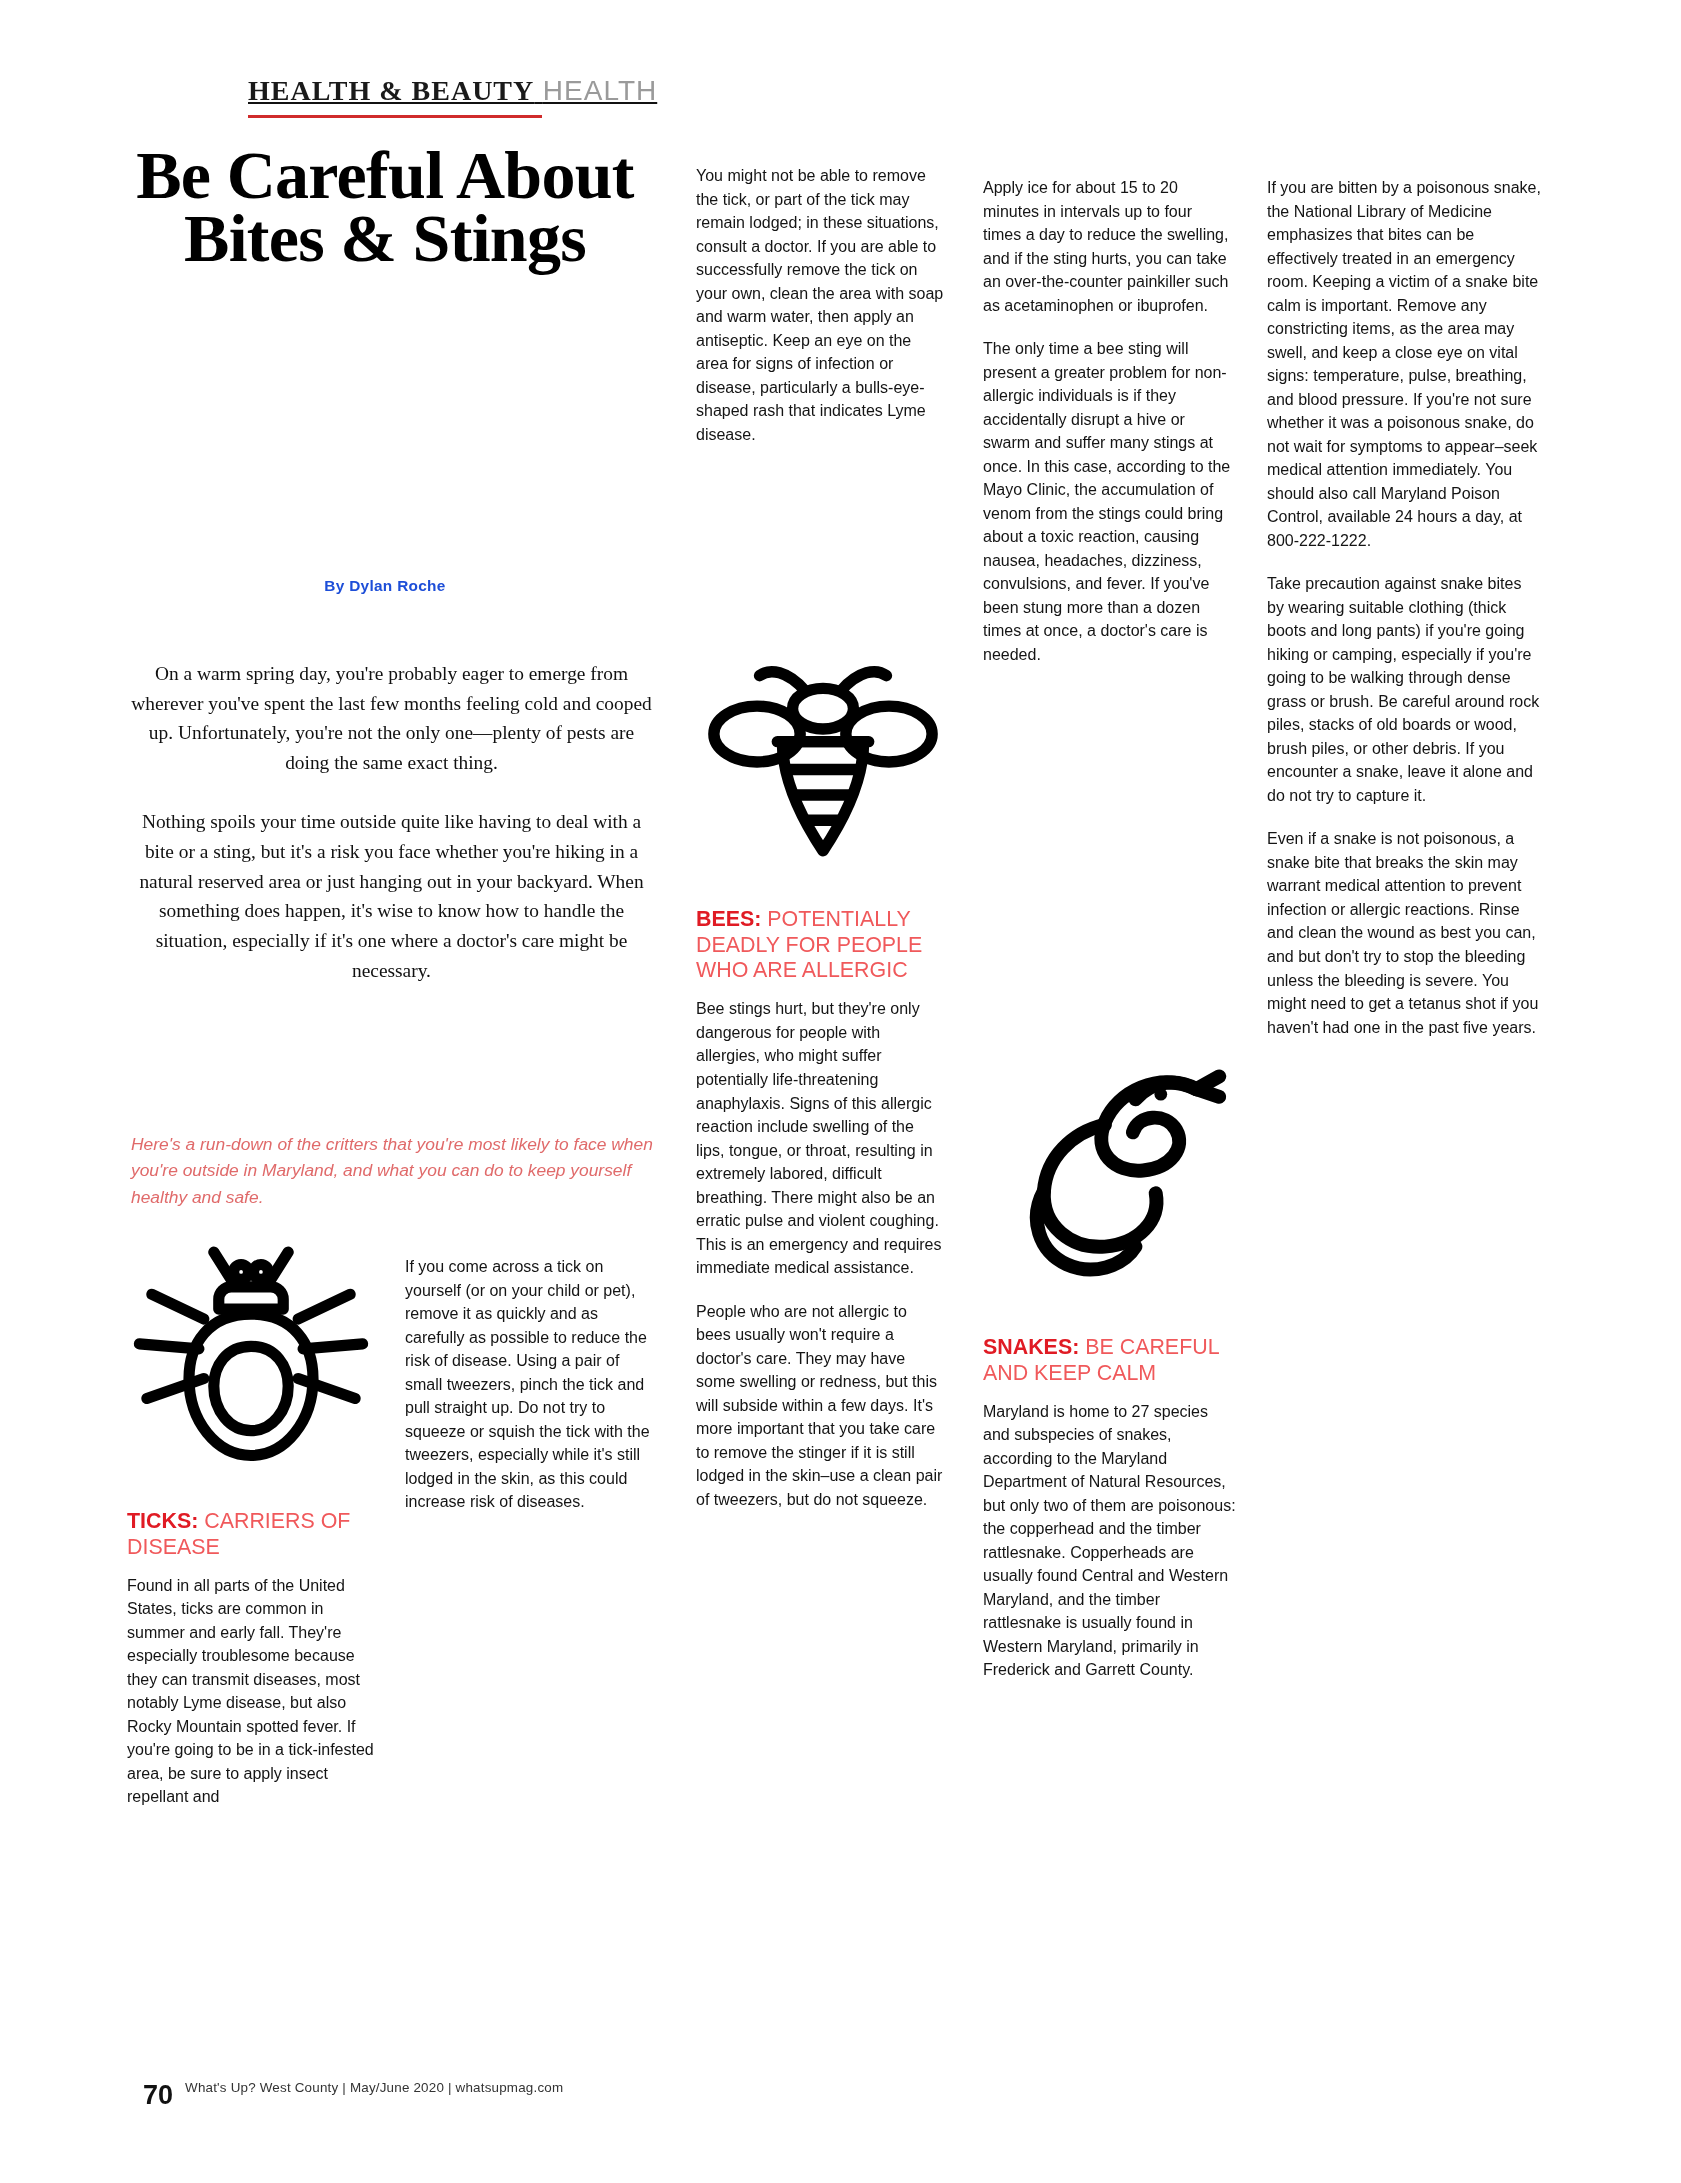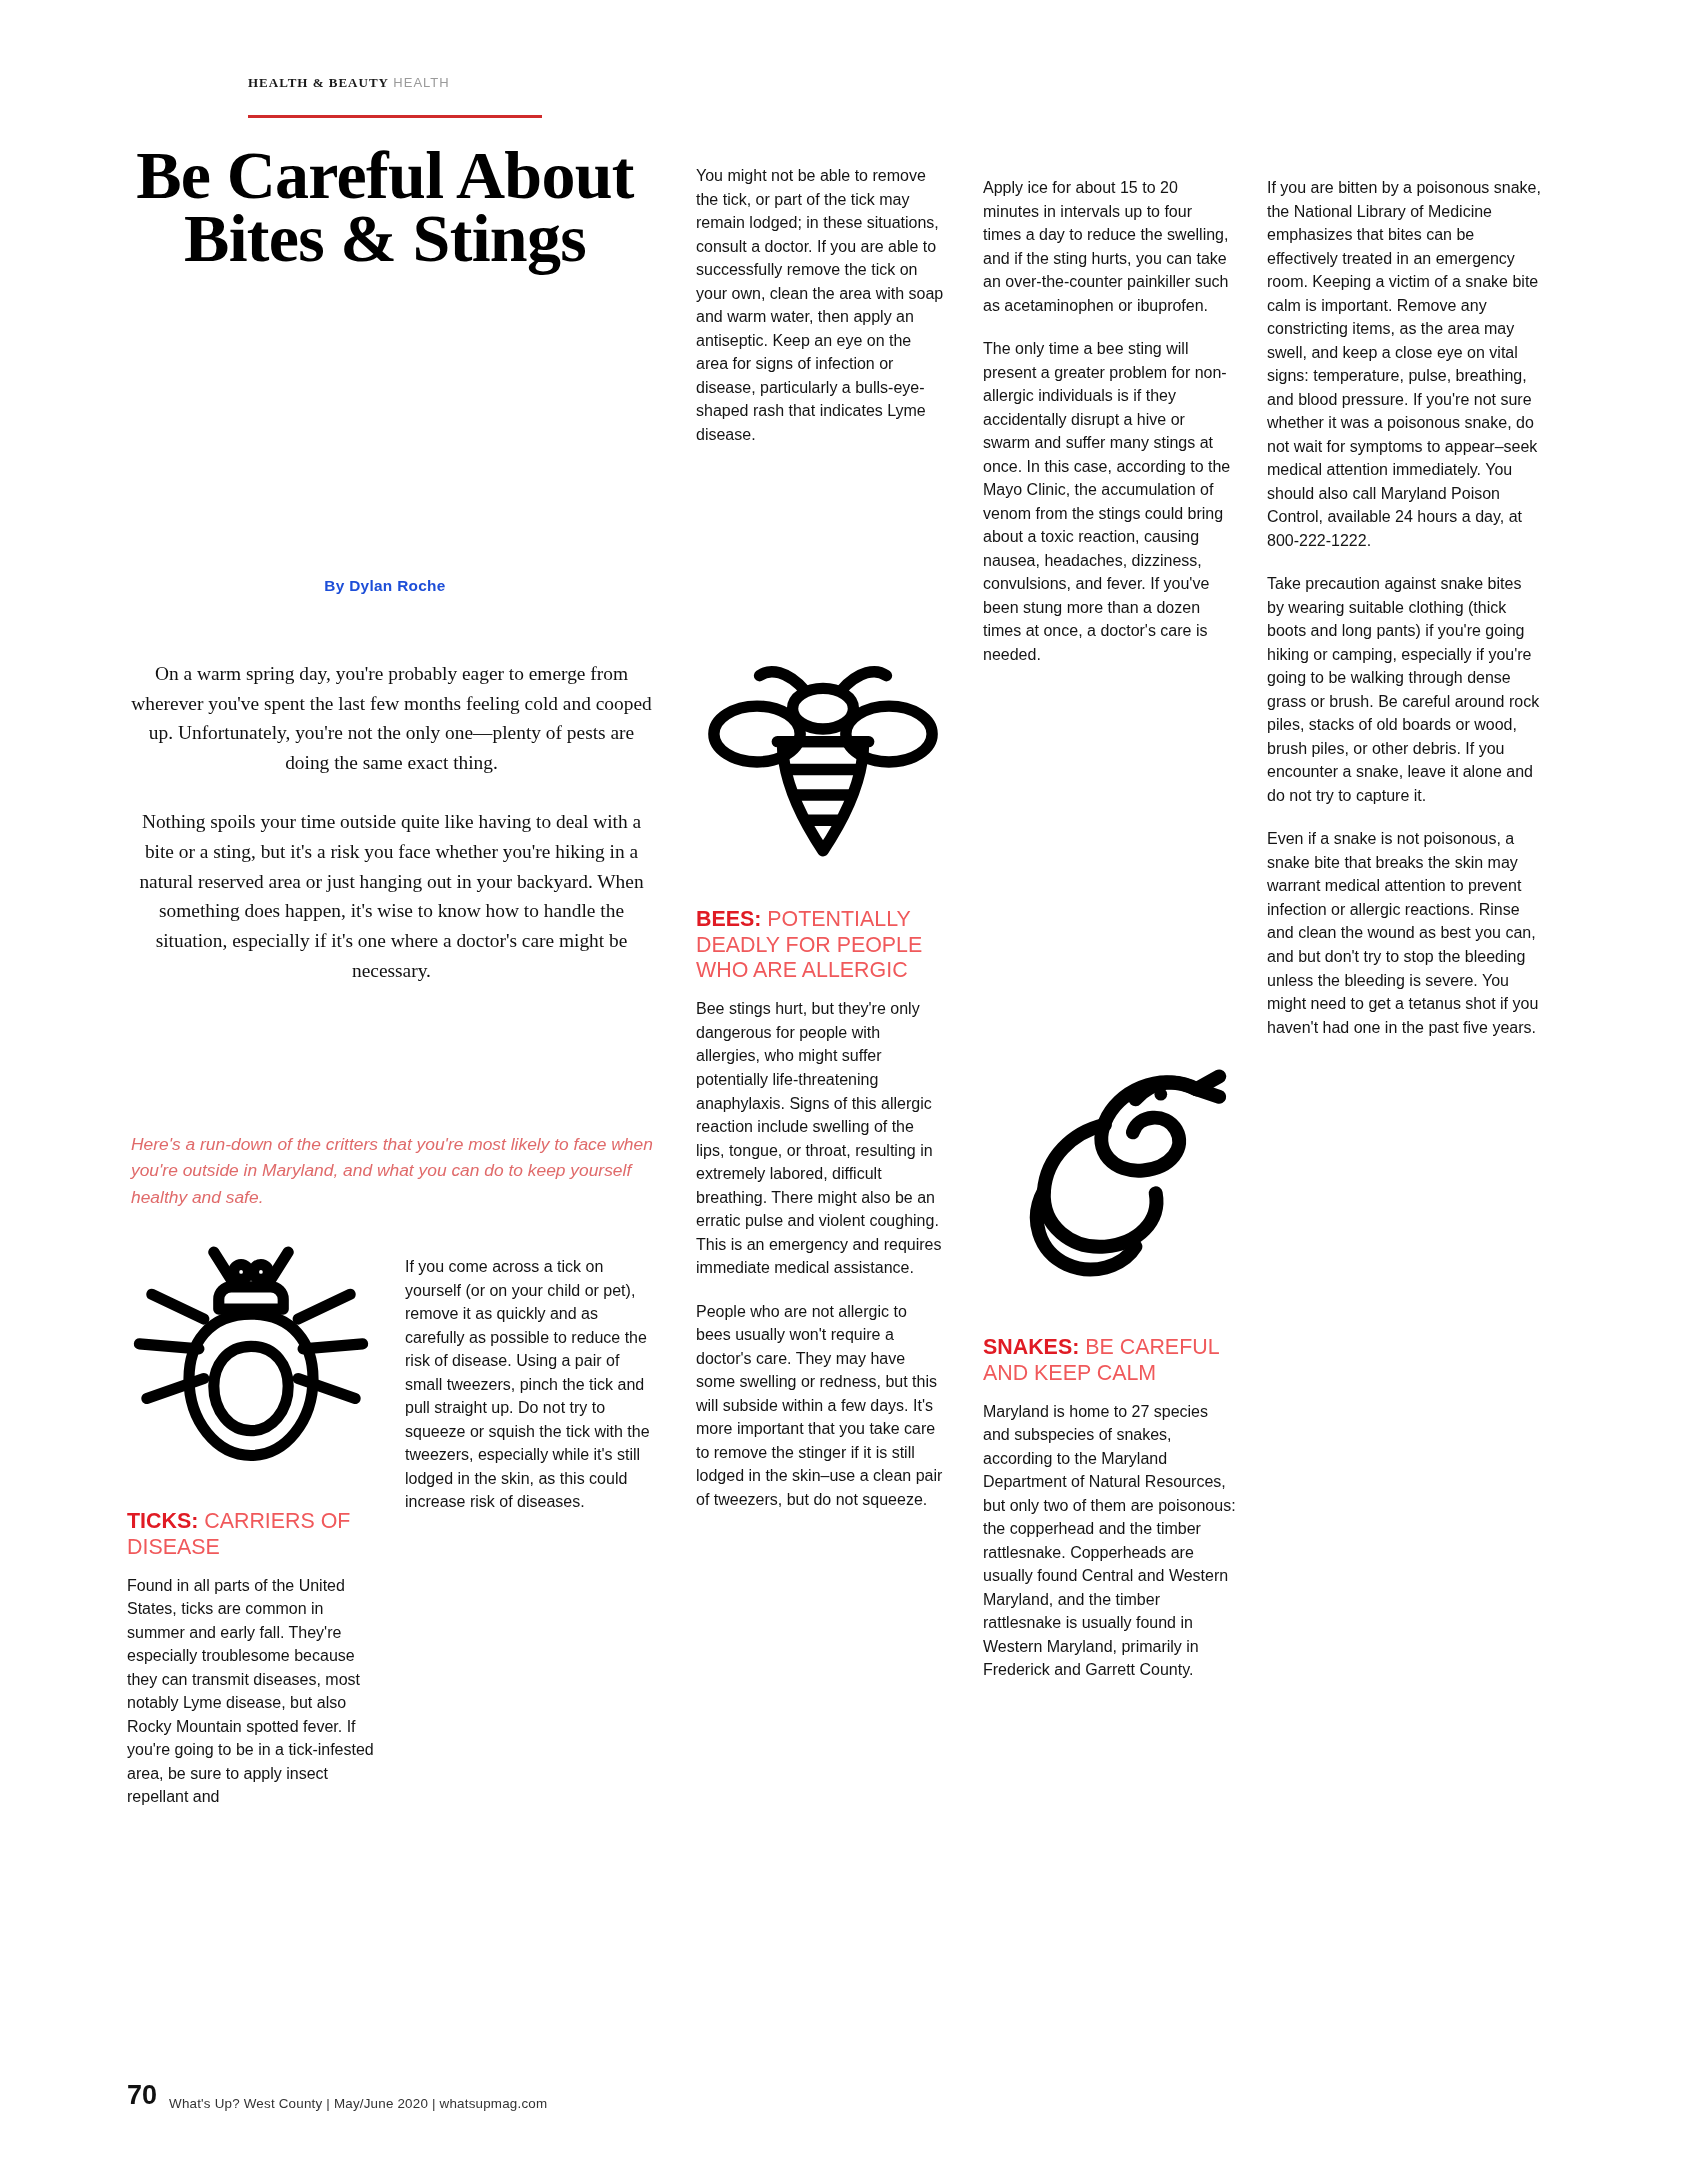"HEALTH & BEAUTY HEALTH" .kicker-line { font-size: 13px -> 28px; text-decoration: none -> underline }
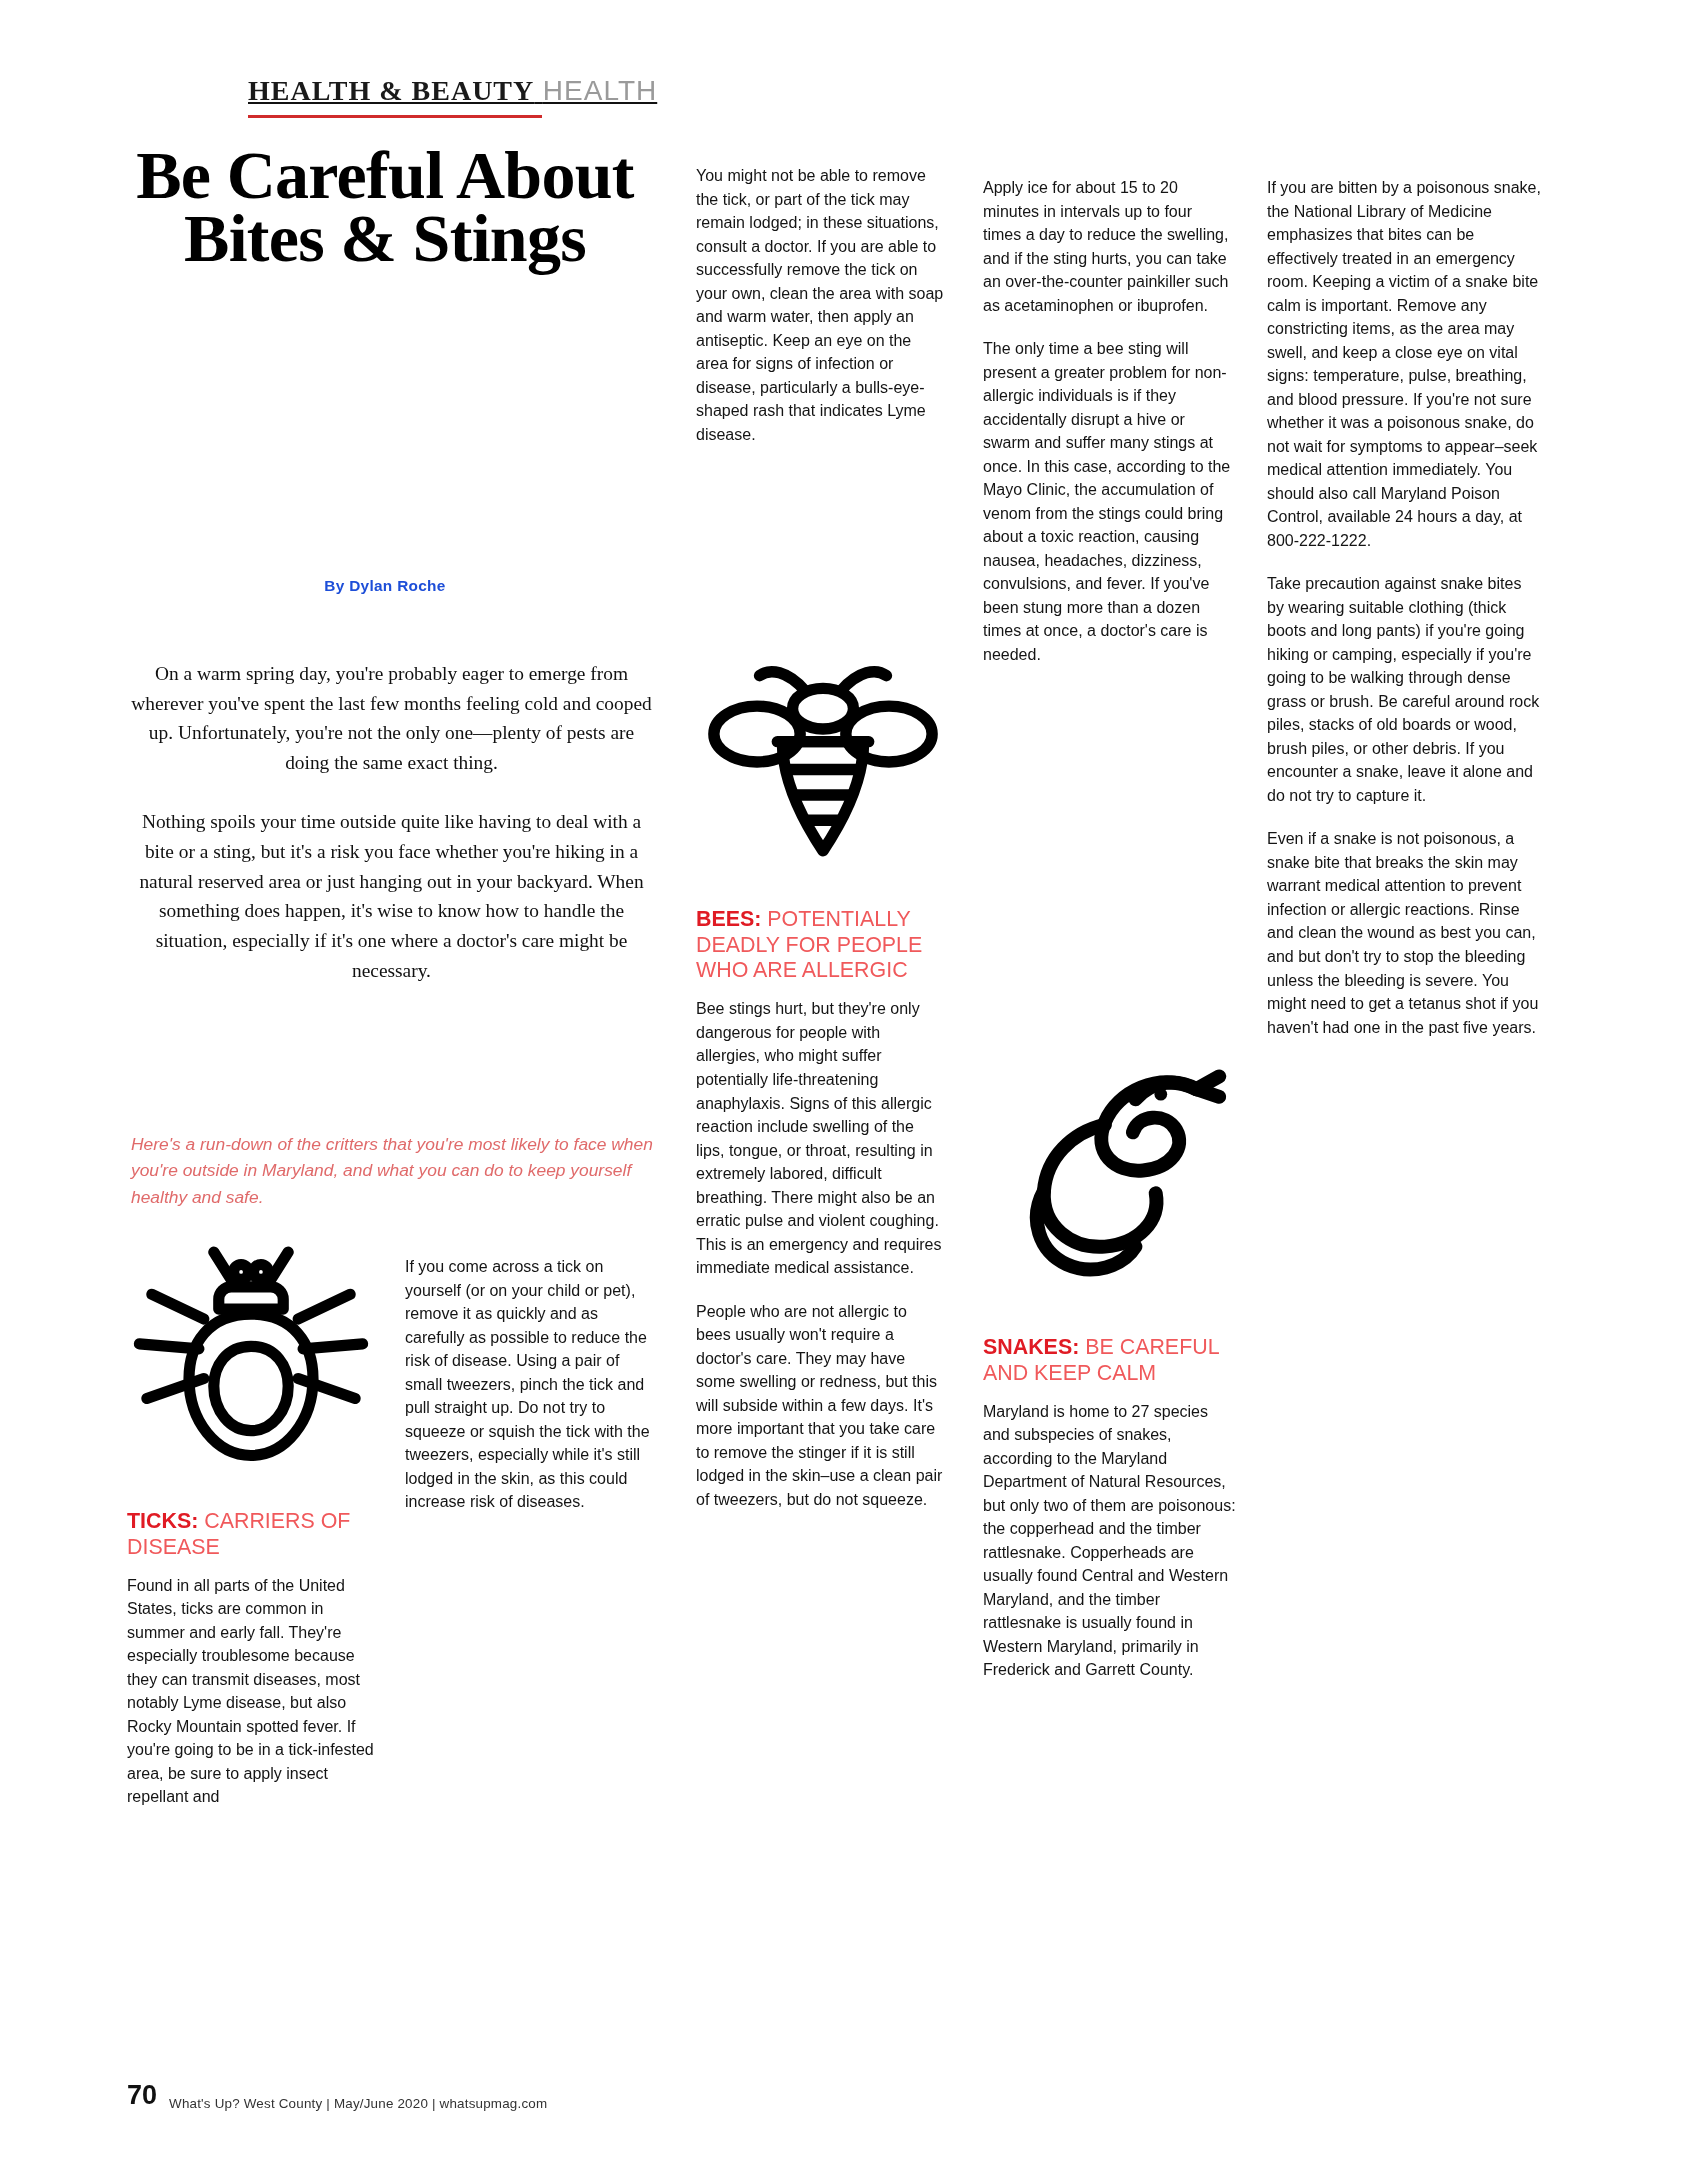"70" .footer { align-items: flex-end -> flex-start; left: 127px -> 143px }
